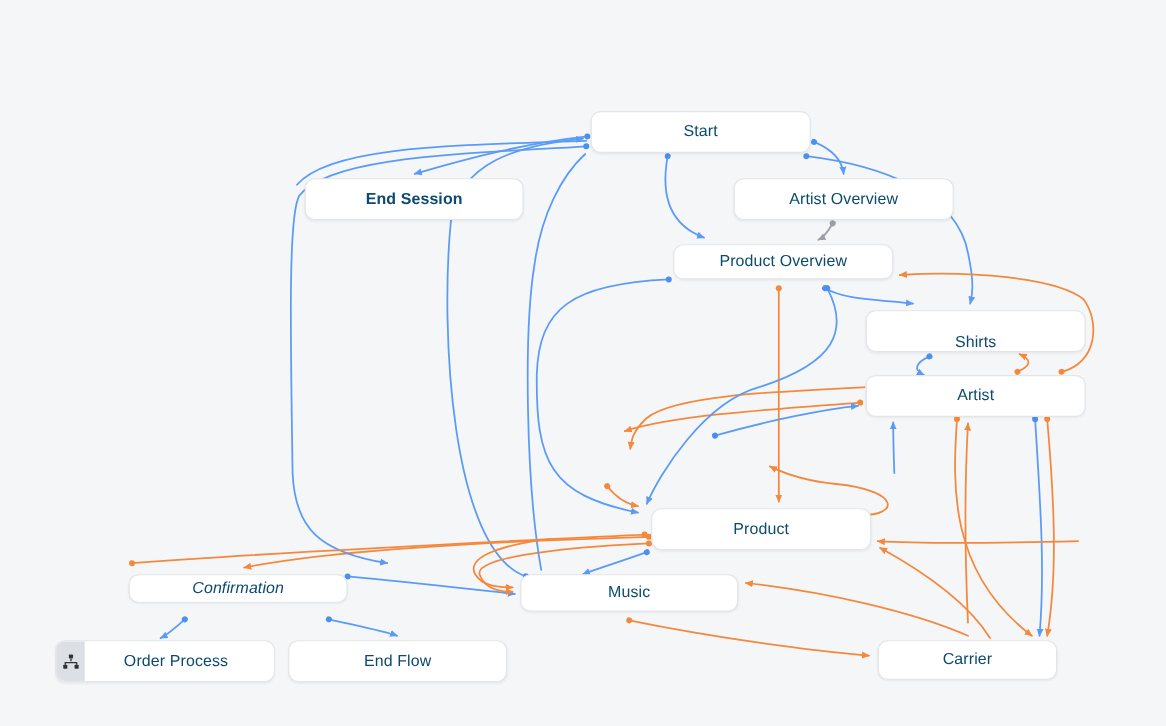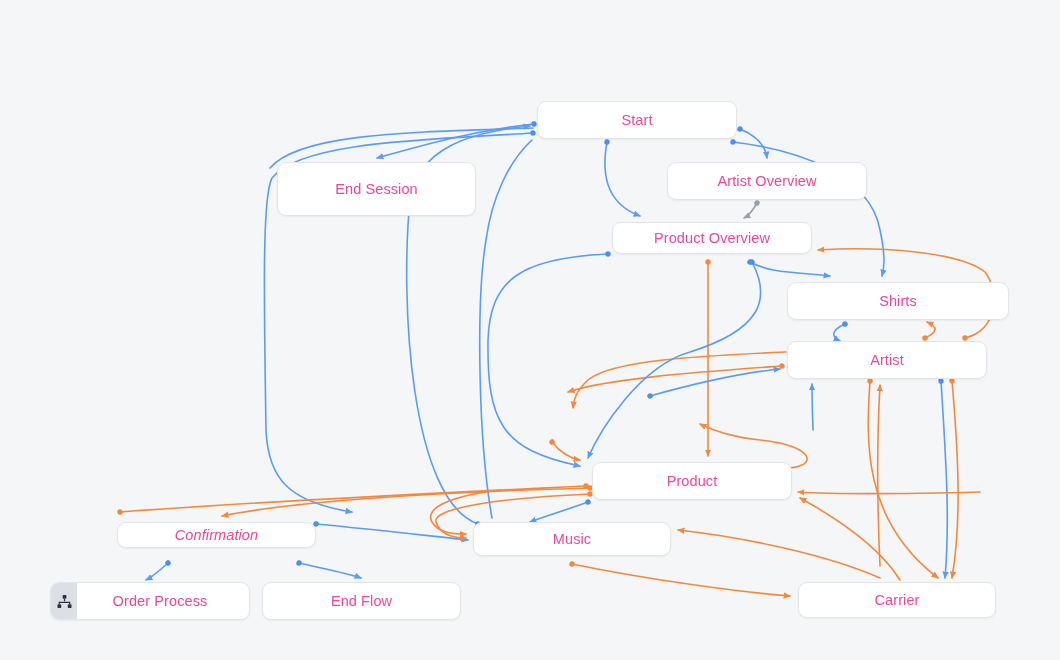"Start" .node { color: #ec4899 -> #0c4a6e }
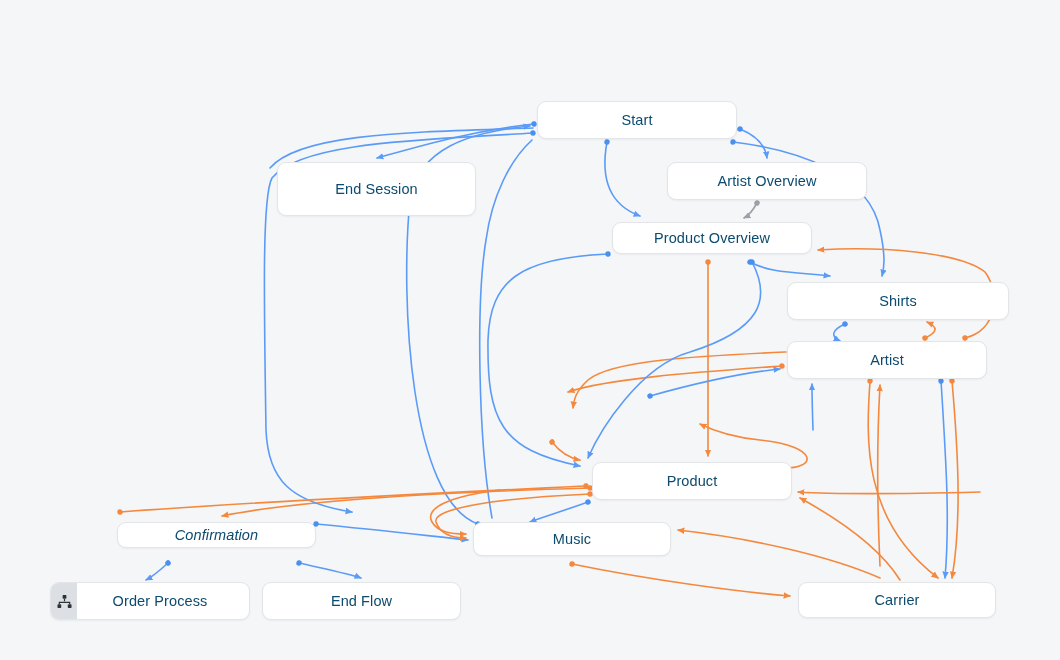"End Session" div.node { font-weight: none -> bold; height: 54px -> 38px }
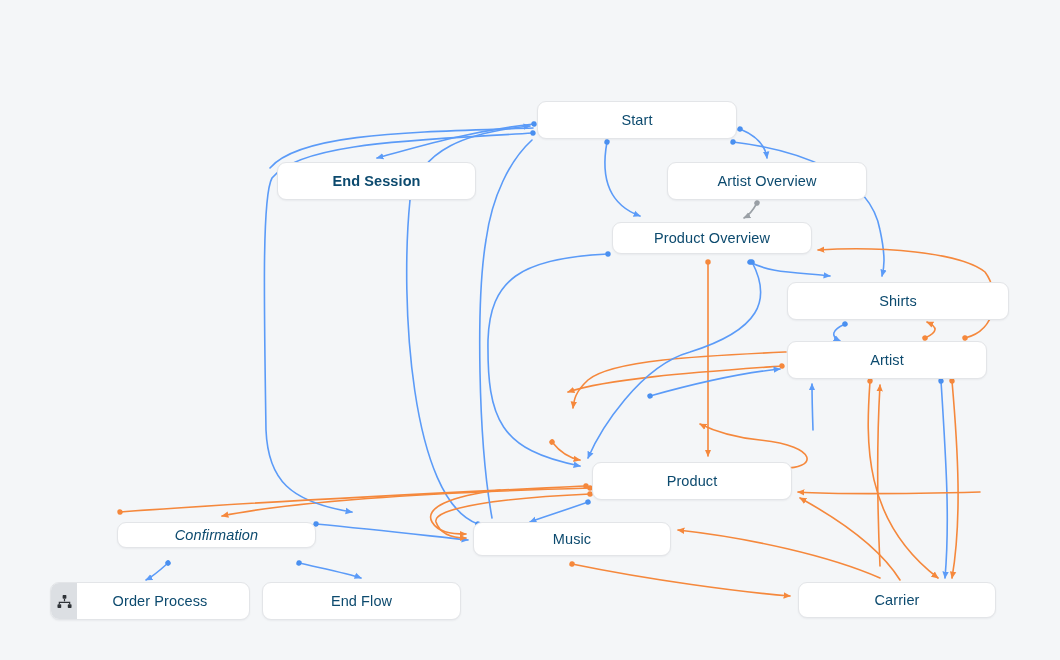"Shirts" div.node { align-items: none -> flex-end; width: 222px -> 200px }
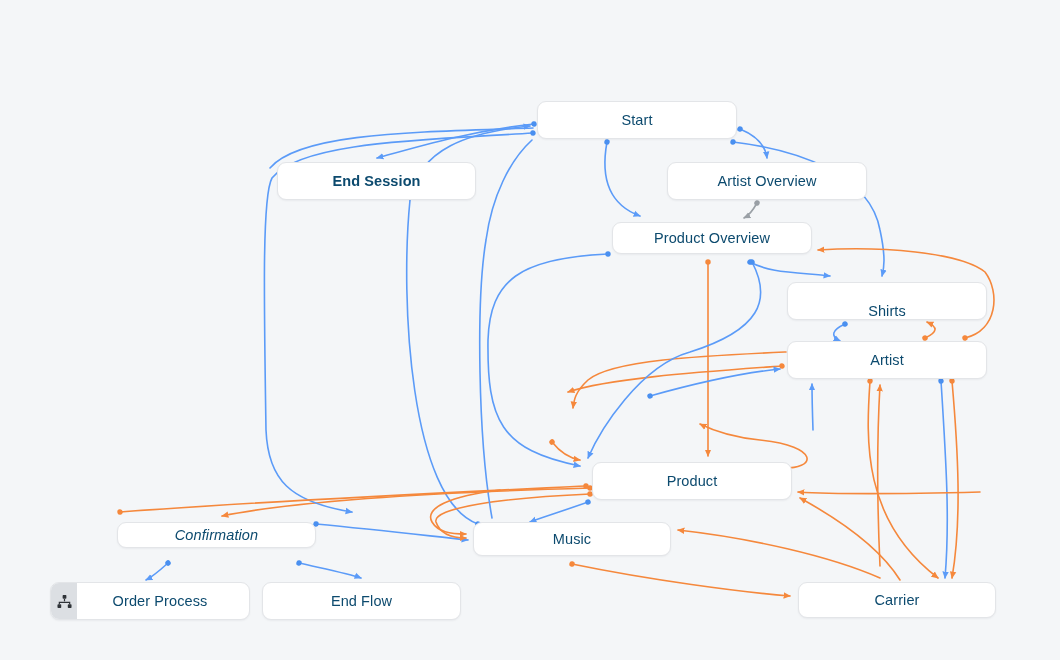"Carrier" div.node { width: 198px -> 163px }
